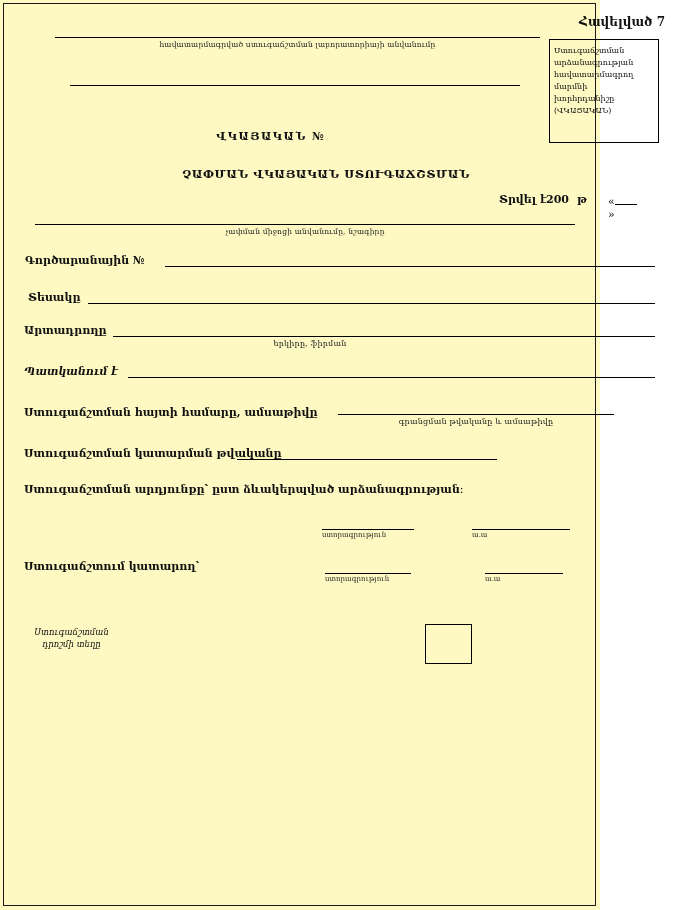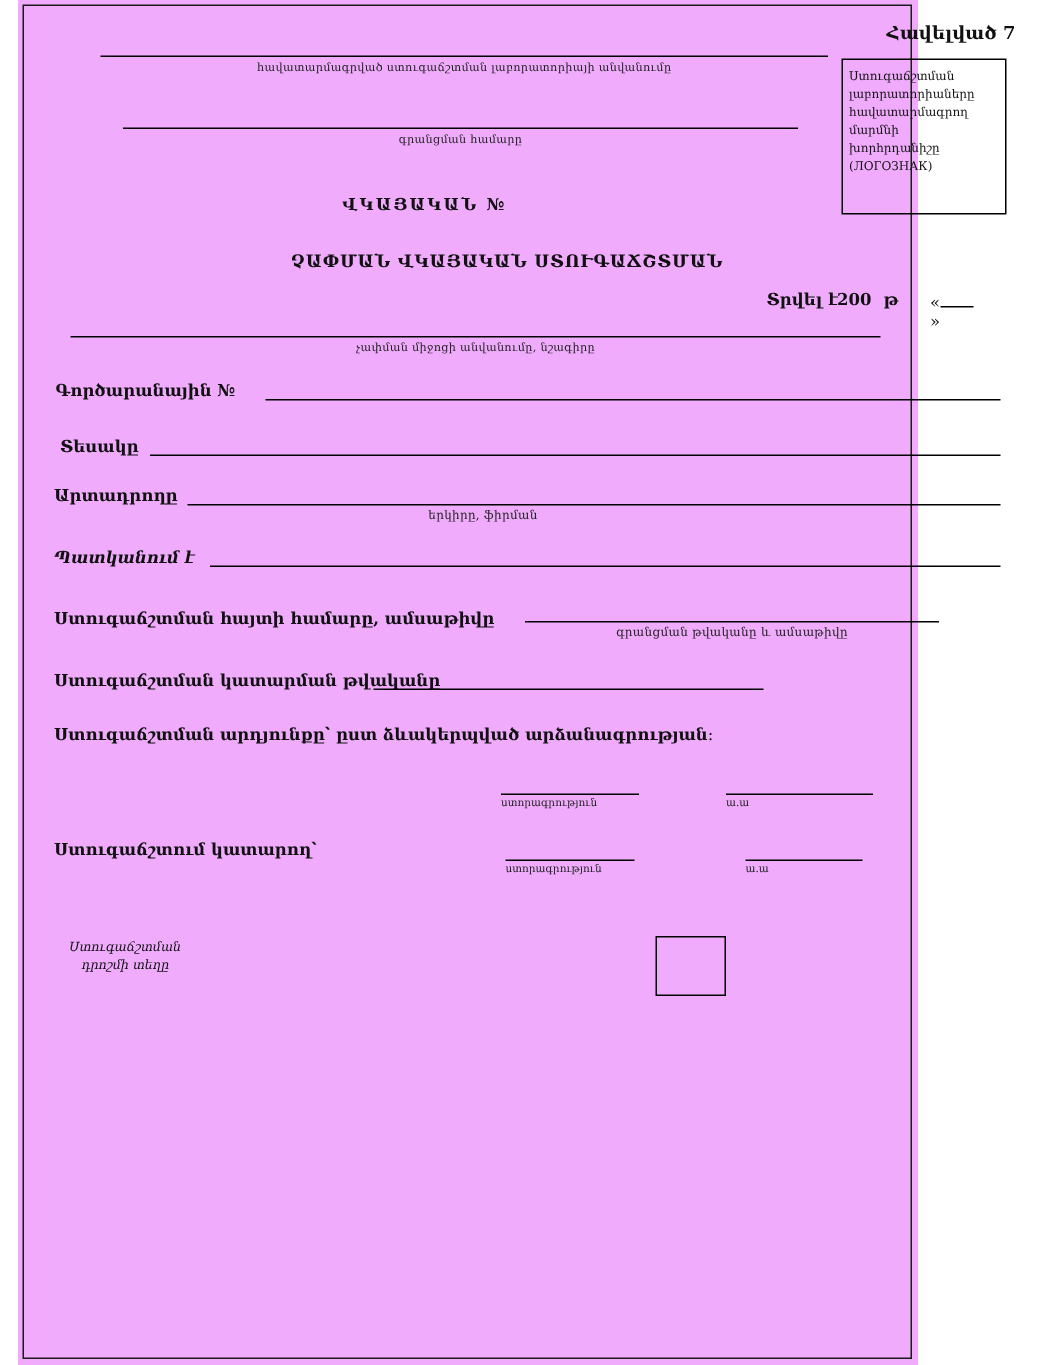"Հավելված 7" .canvas { background: #f0abfc -> #fef9c3; margin-left: 12px -> none }
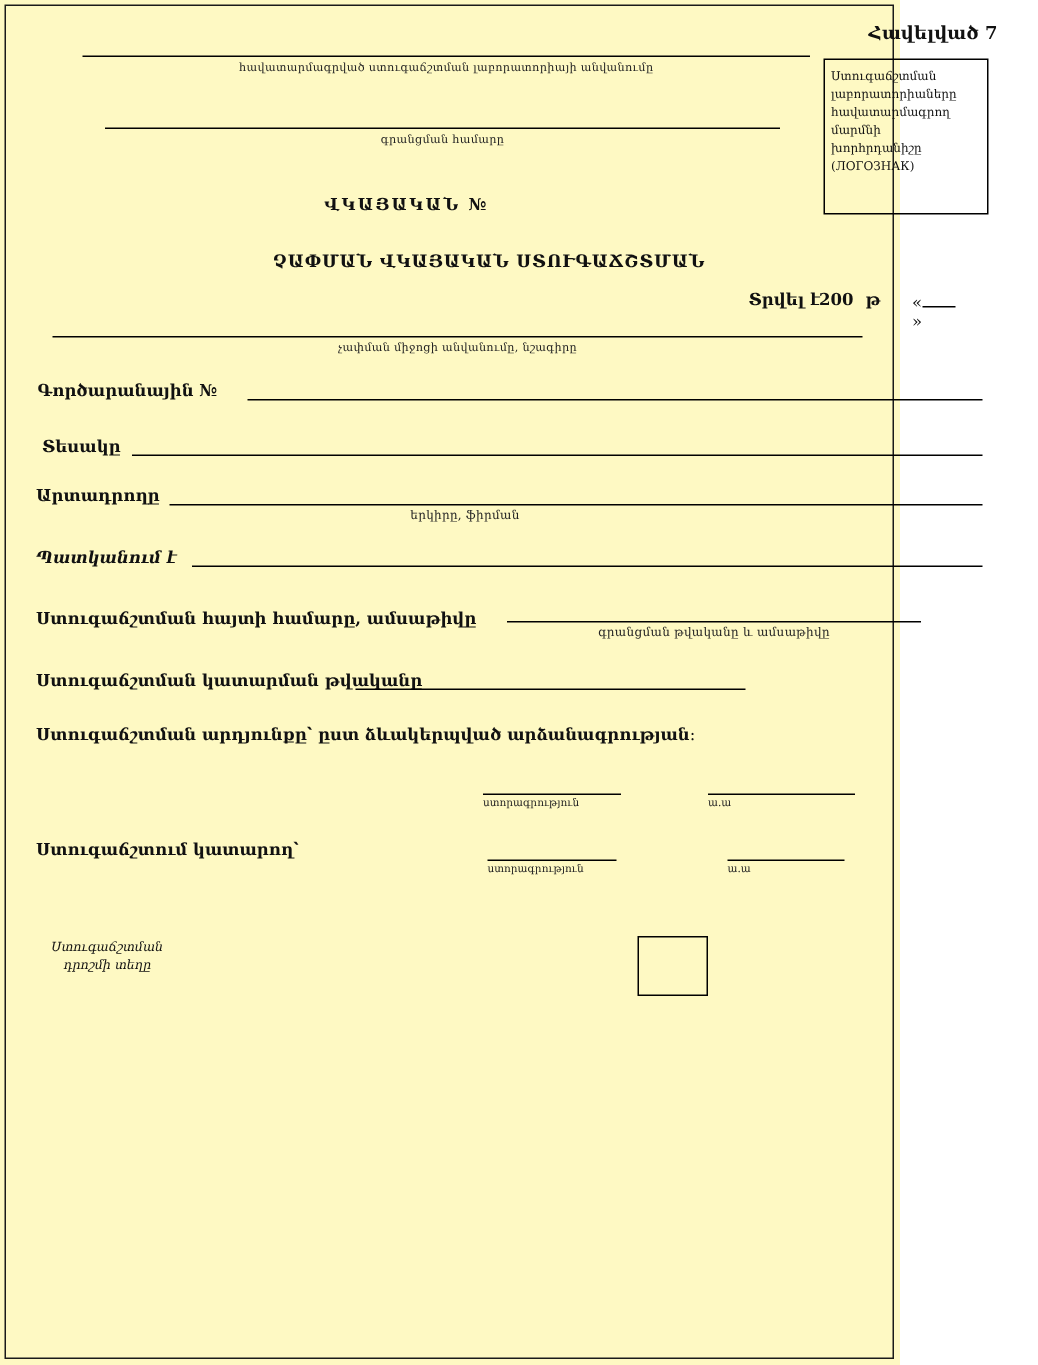"լաբորատորիաները" div { text: լաբորատորիաները -> արձանագրության }
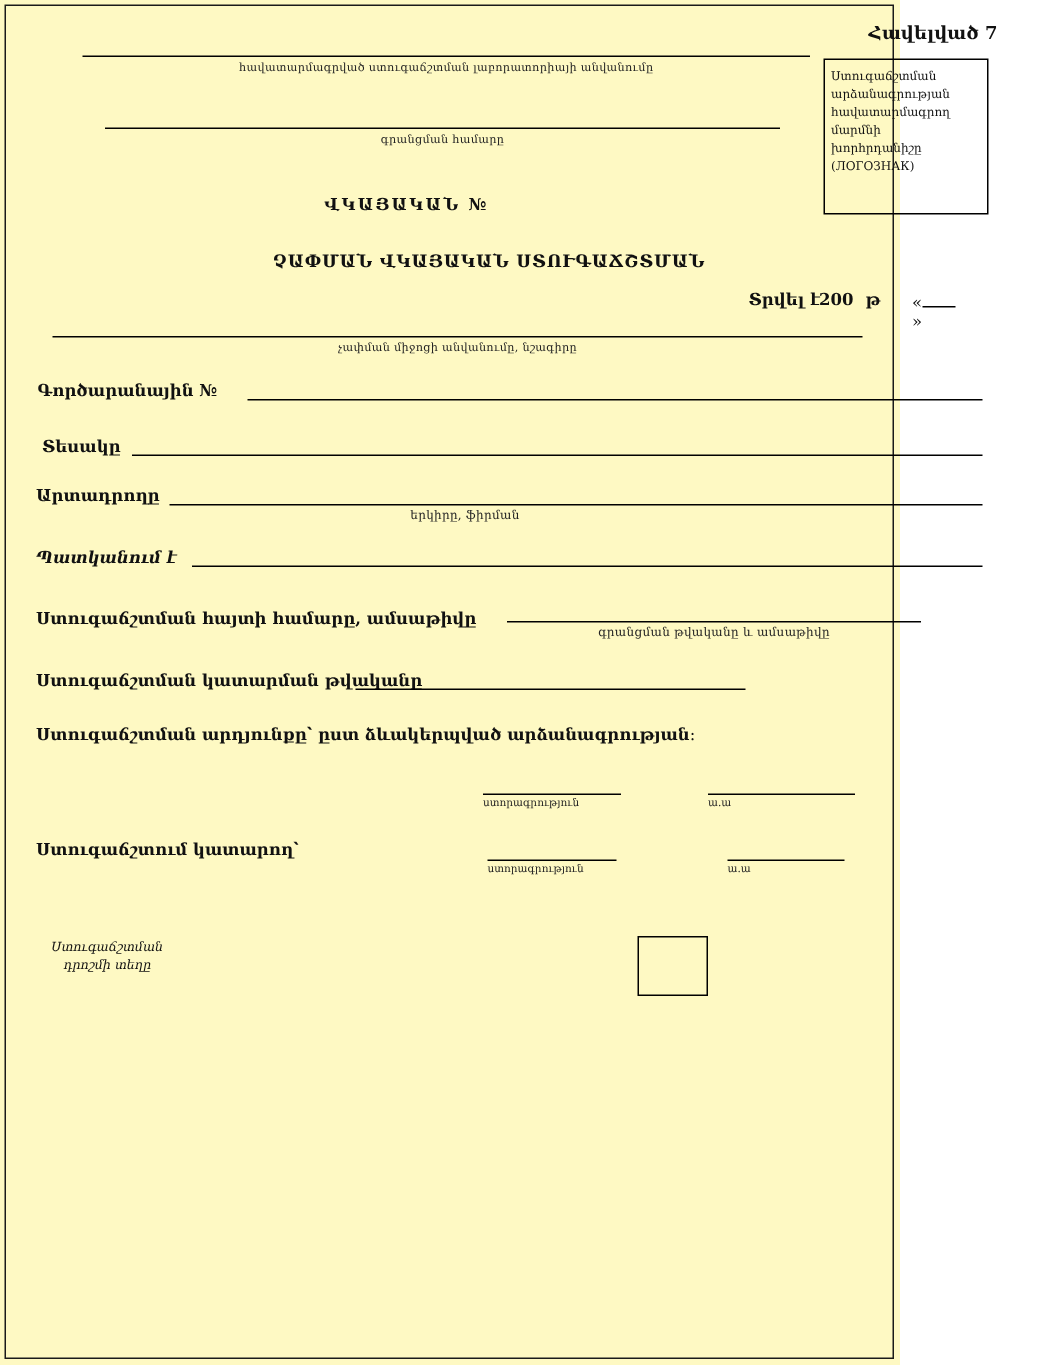"գրանցման համարը" div.caption { html: <div>գրանցման համարը</div> -> none }
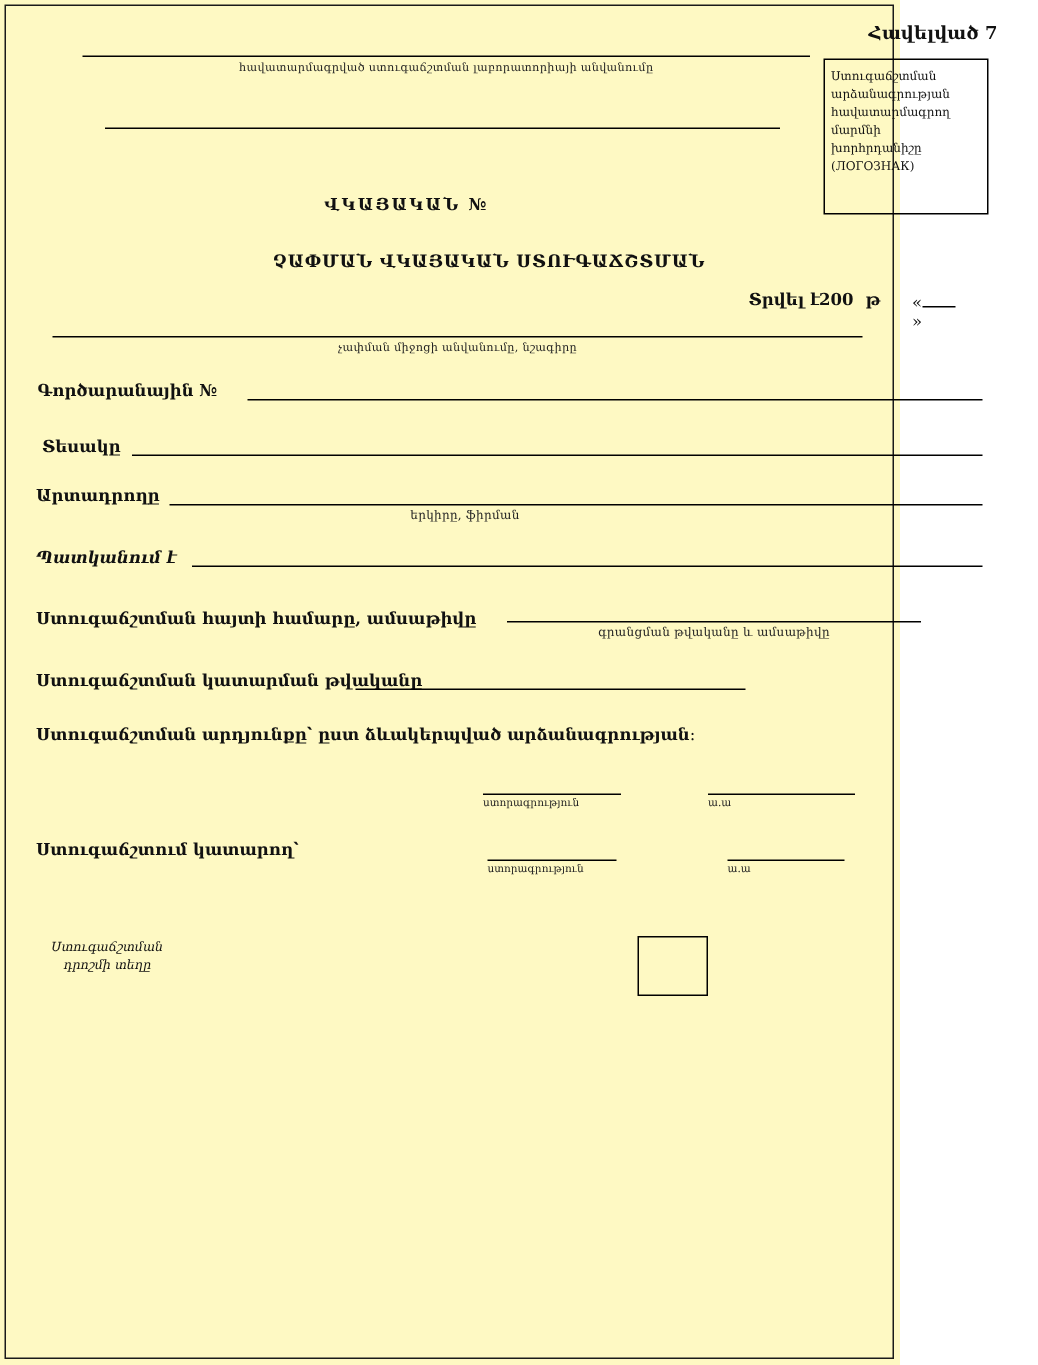"(ЛОГОЗНАК)" div { text: ЛОГОЗНАК -> ՎԿԱՅԱԿԱՆ }
